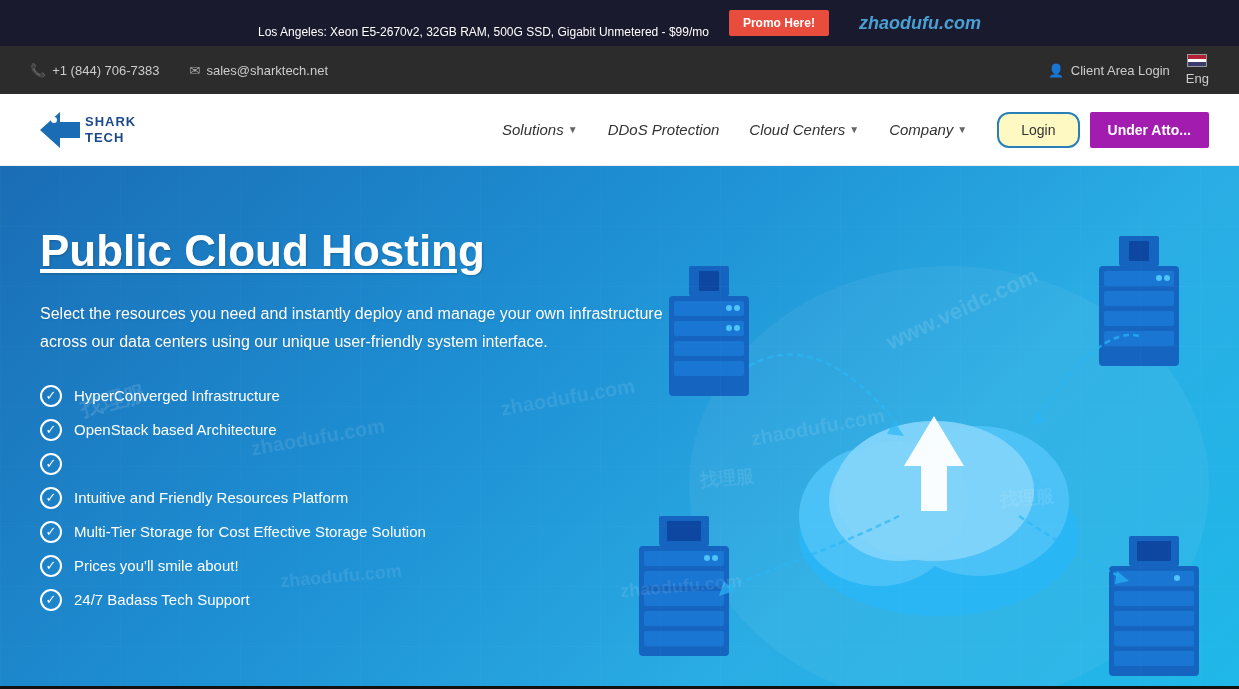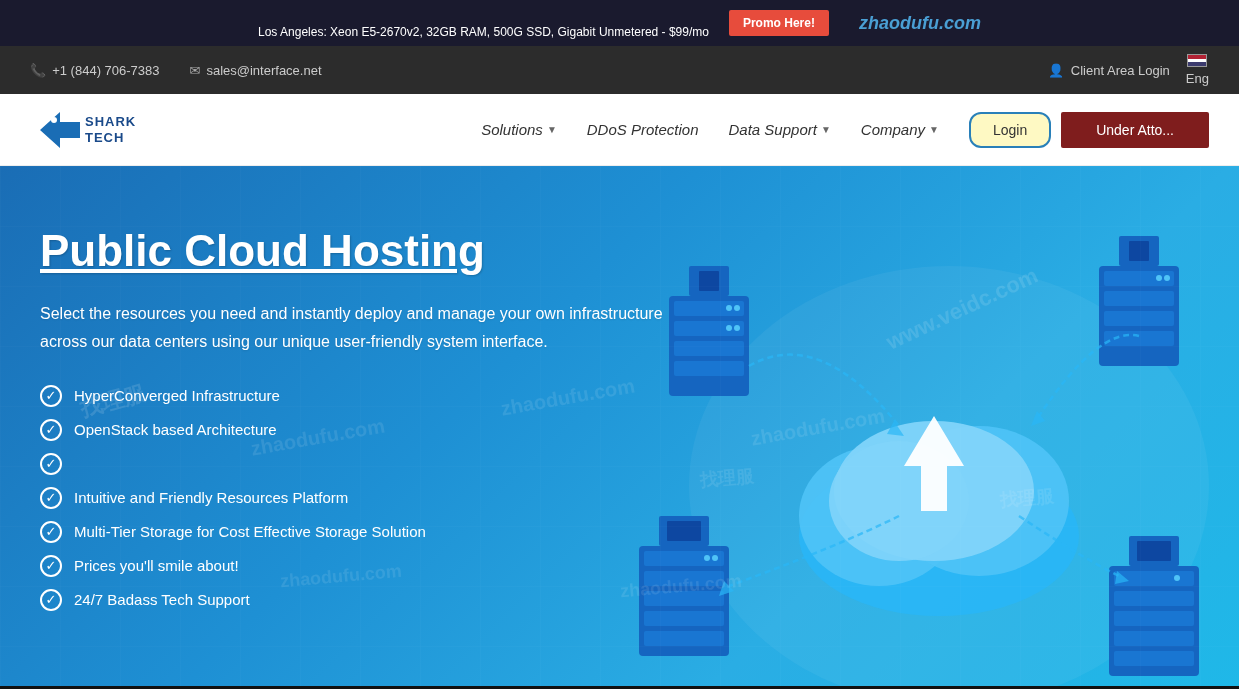"sales@interface.net" span { text: sales@interface.net -> sales@sharktech.net }
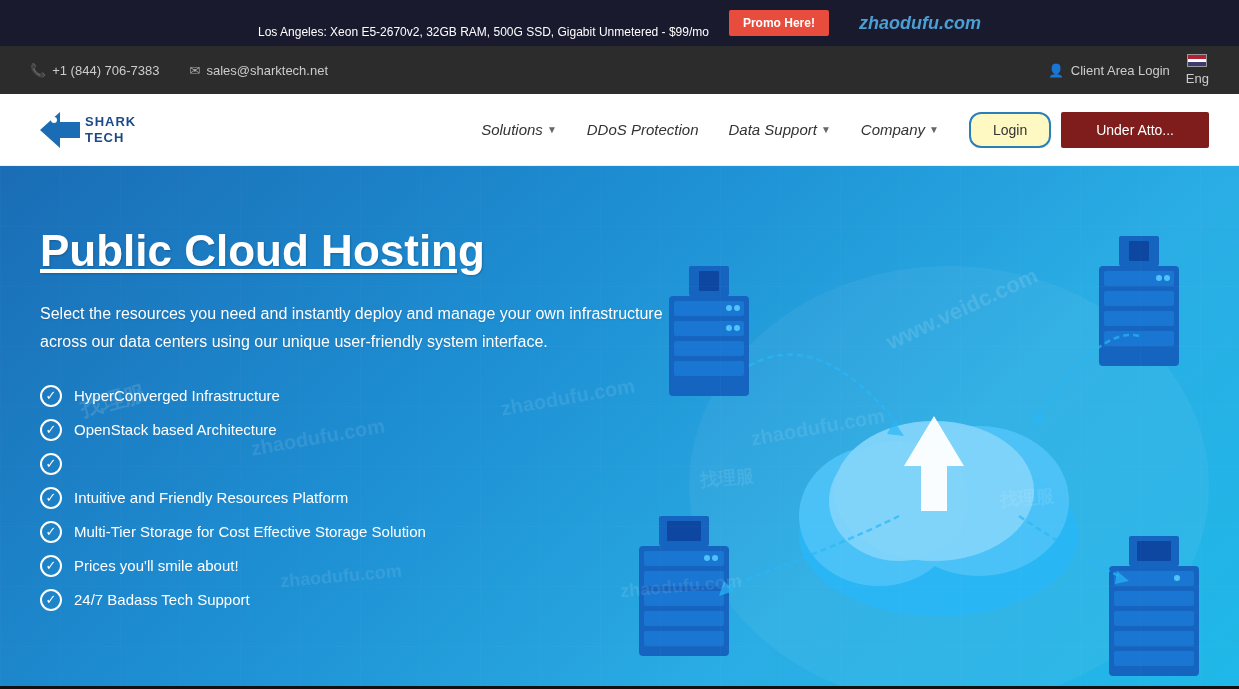"Data Support" span { text: Data Support -> Cloud Centers }
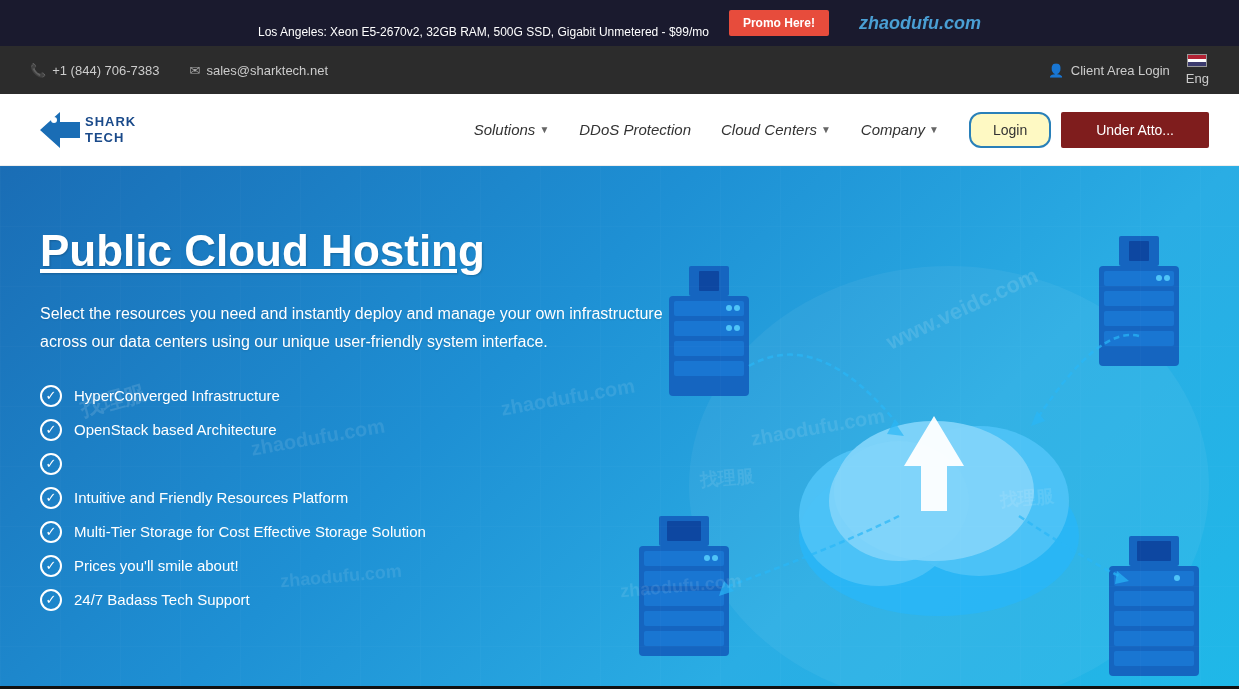"Under Atto..." .nav-btn-attack { background: #7f1d1d -> #a21caf; font-weight: none -> bold; padding: 10px 35px -> 10px 18px }
